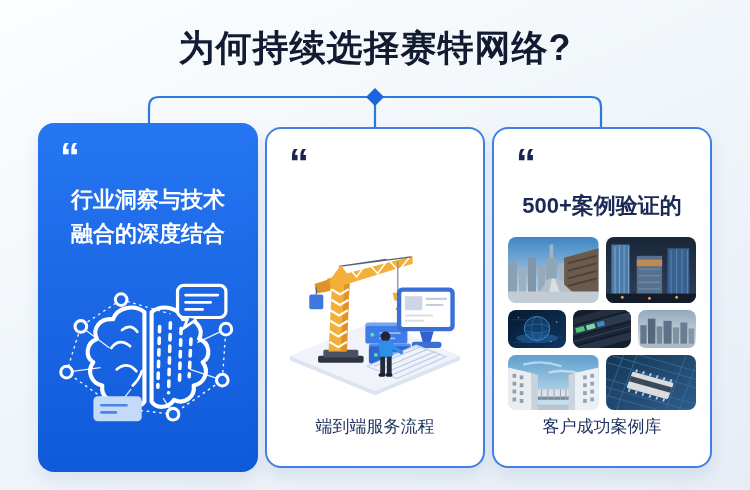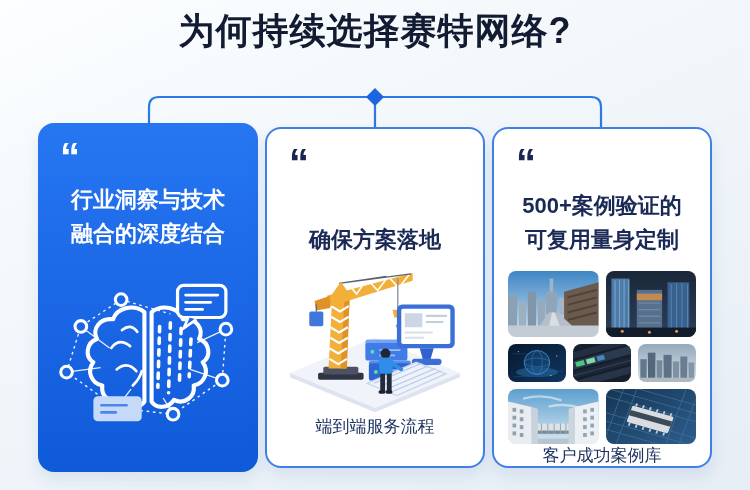"为何持续选择赛特网络?" .page-title { top: 7px -> 24px }
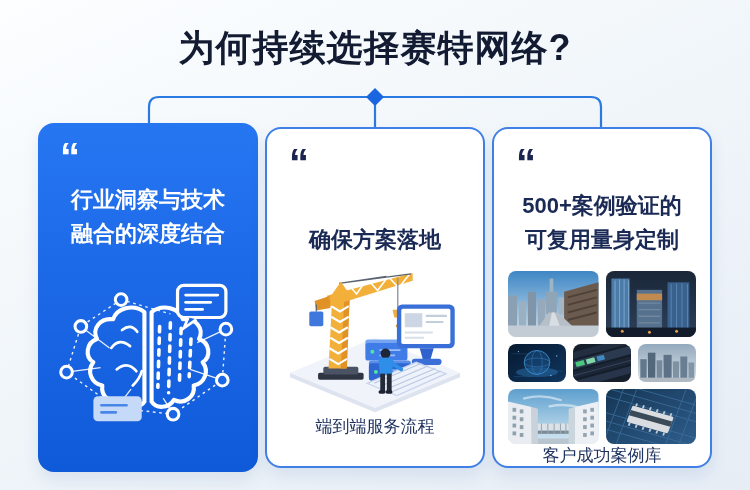"确保方案落地" span { html: <span>确保方案落地</span> -> none }
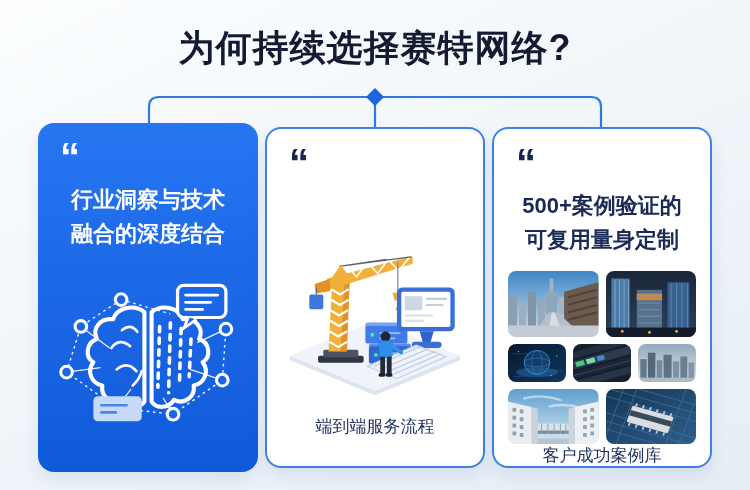"可复用量身定制" span { html: <span>可复用量身定制</span> -> none }
